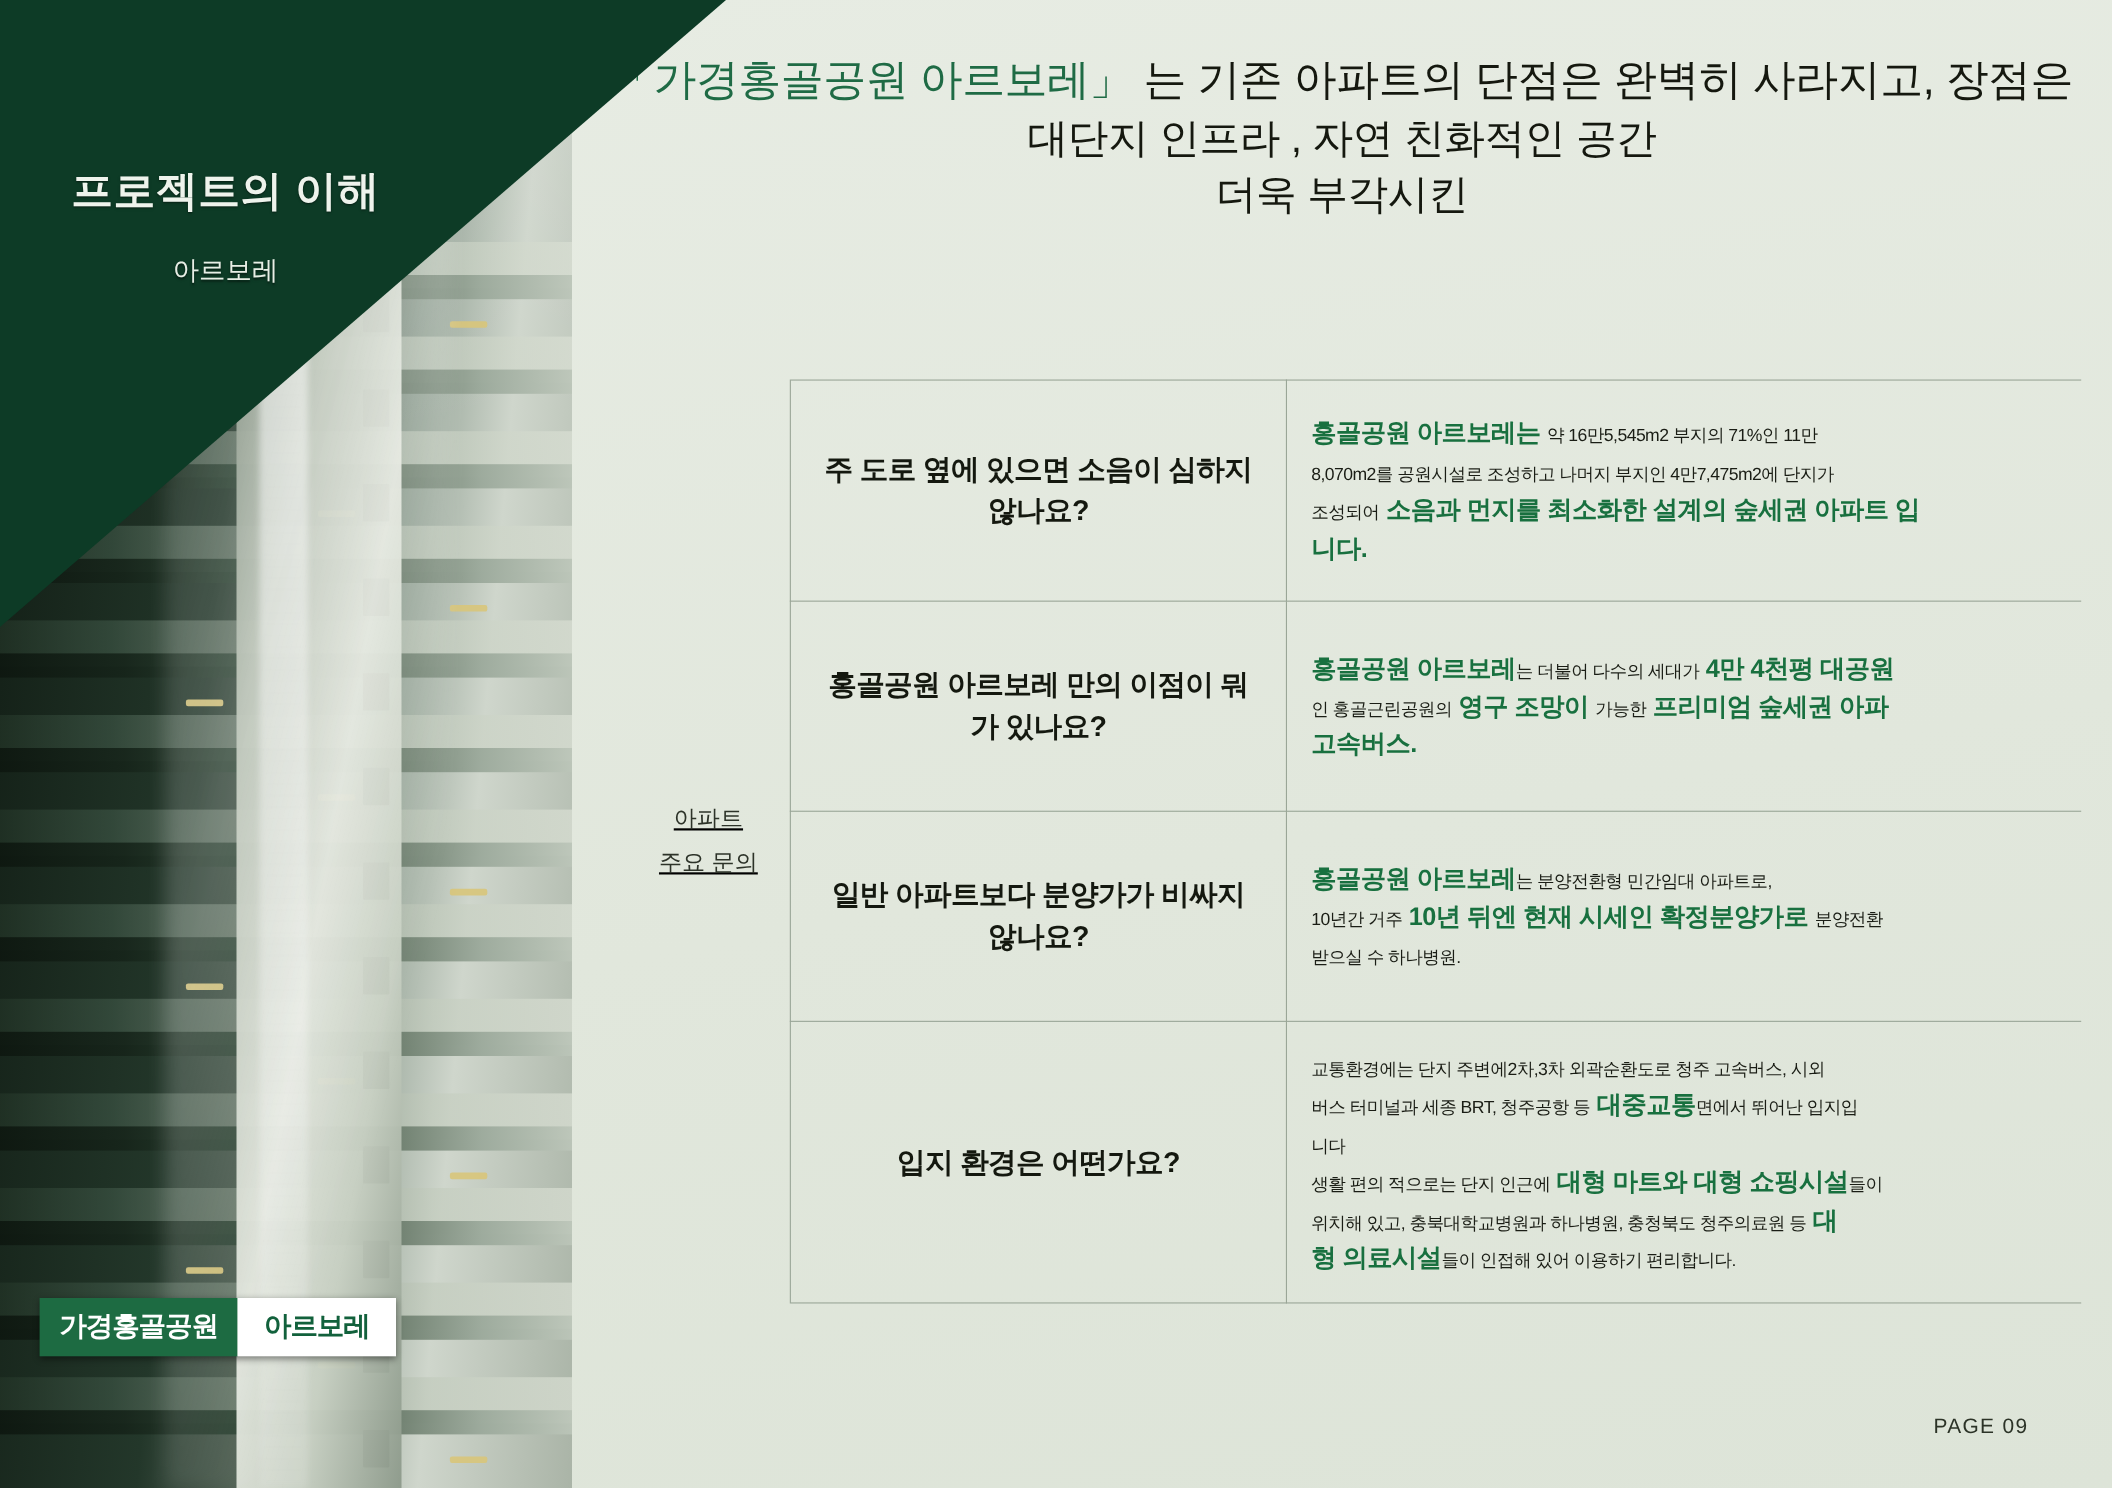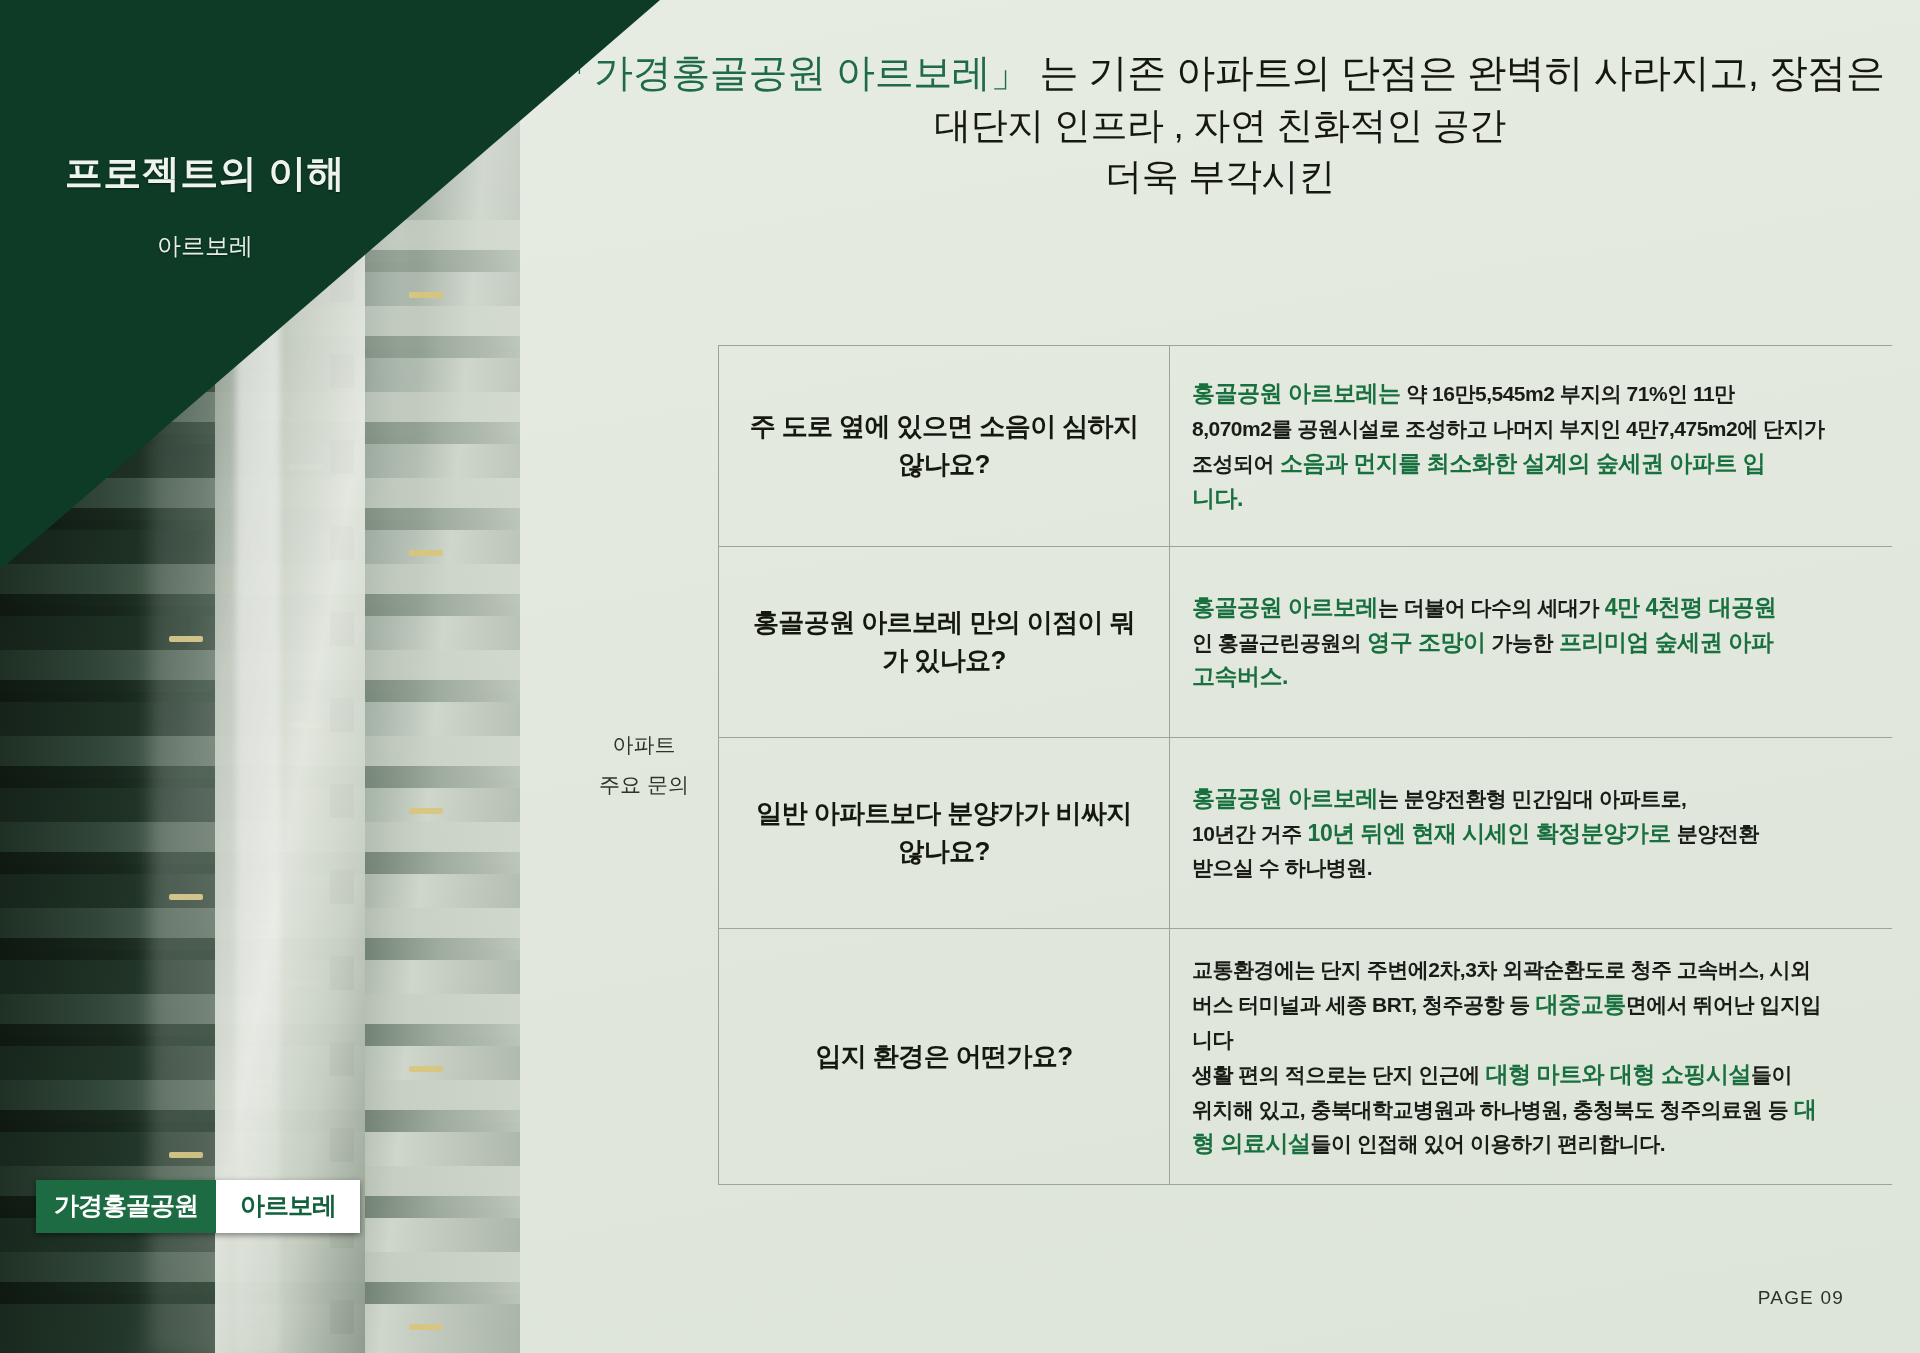"약 16만5,545m2 부지의 71%인 11만" .a-text .sm { font-size: 21px -> 16px; font-weight: 700 -> 400 }
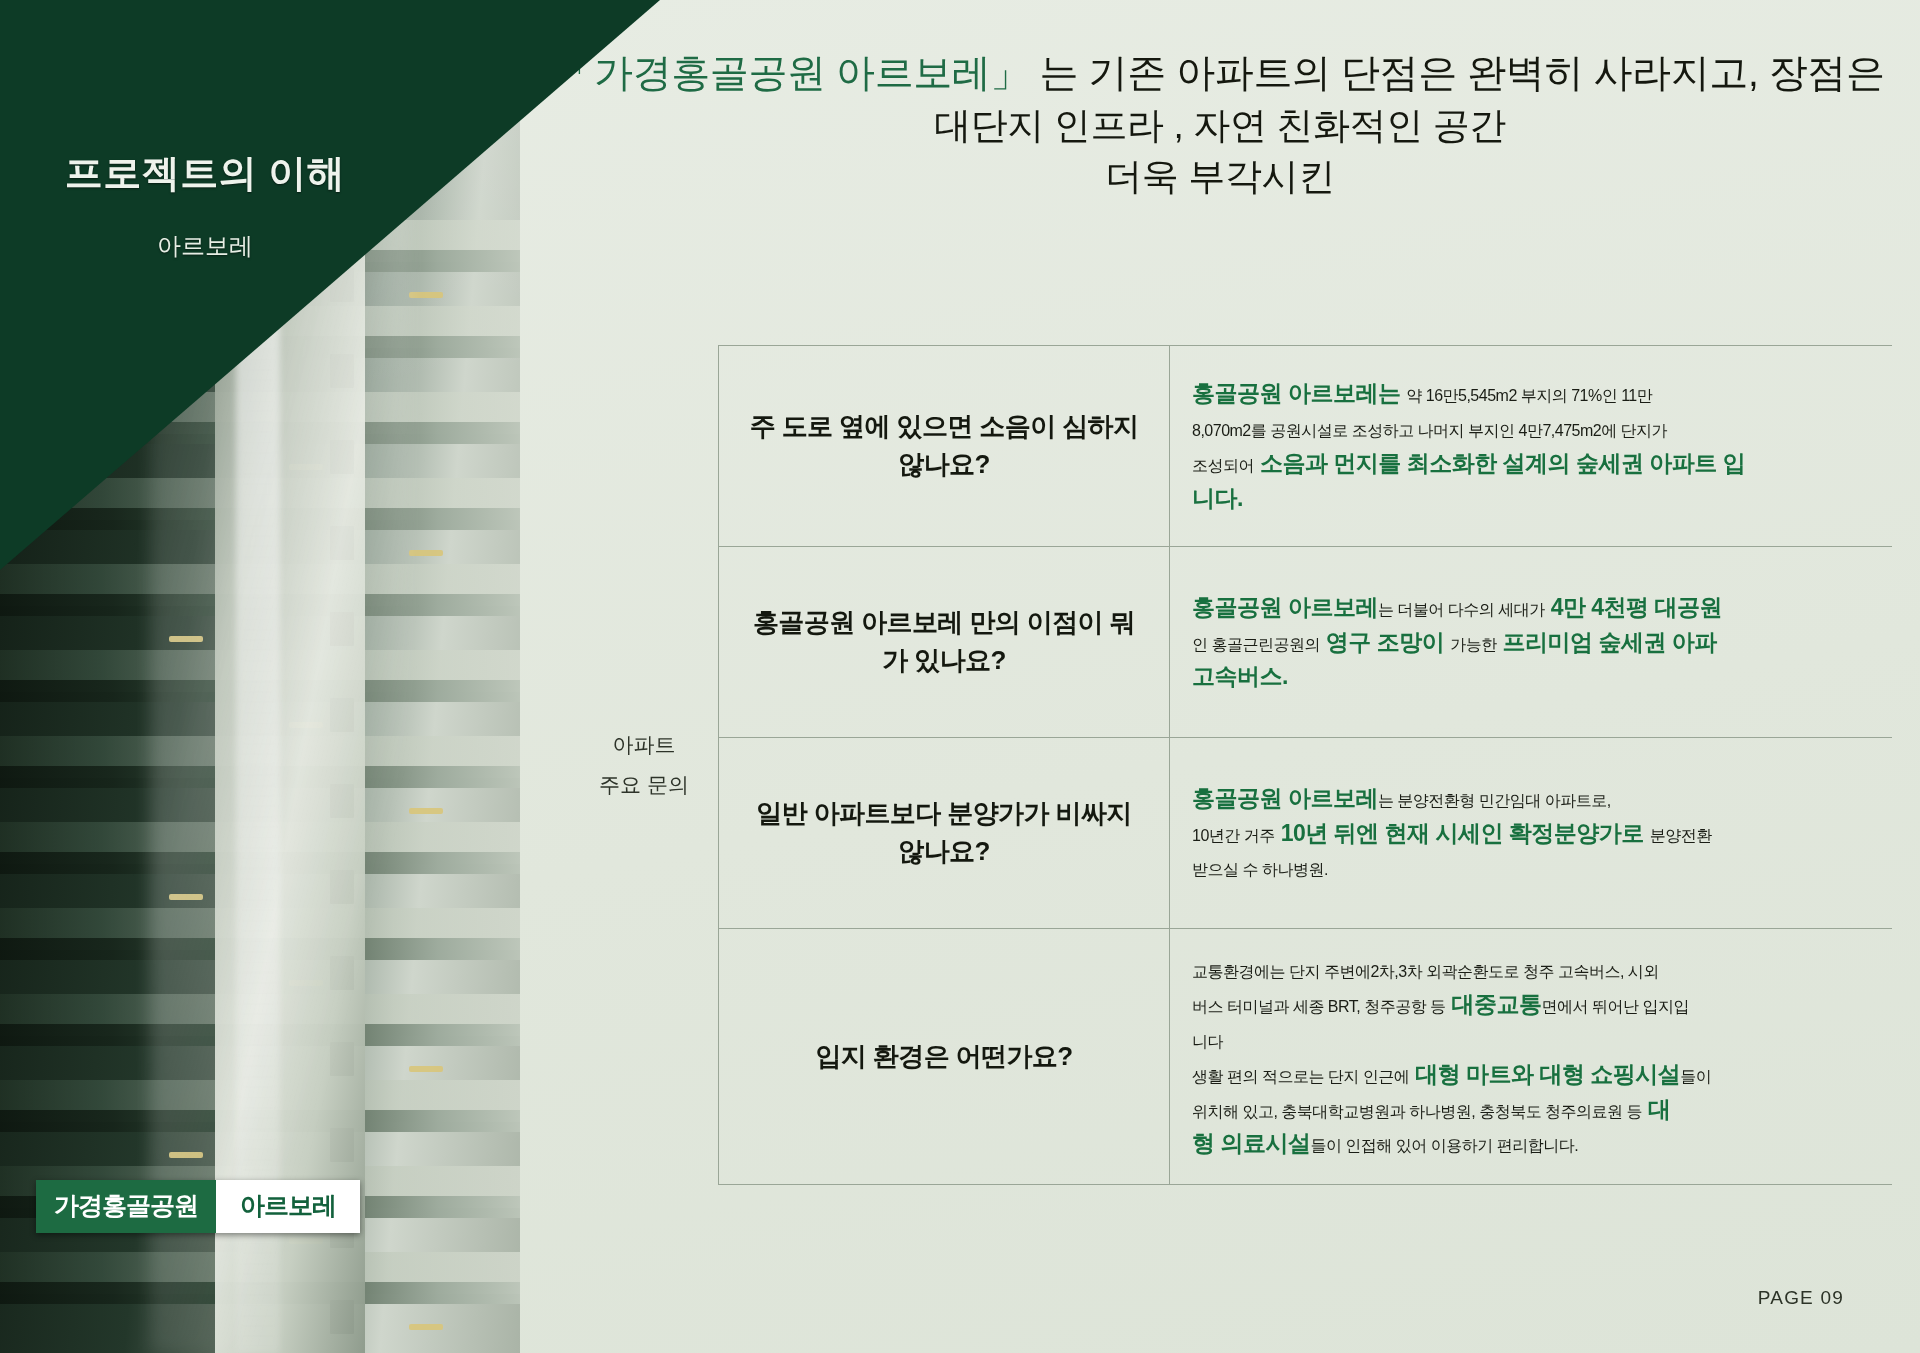"아파트" .faq .c-cat { text-decoration: none -> underline }
